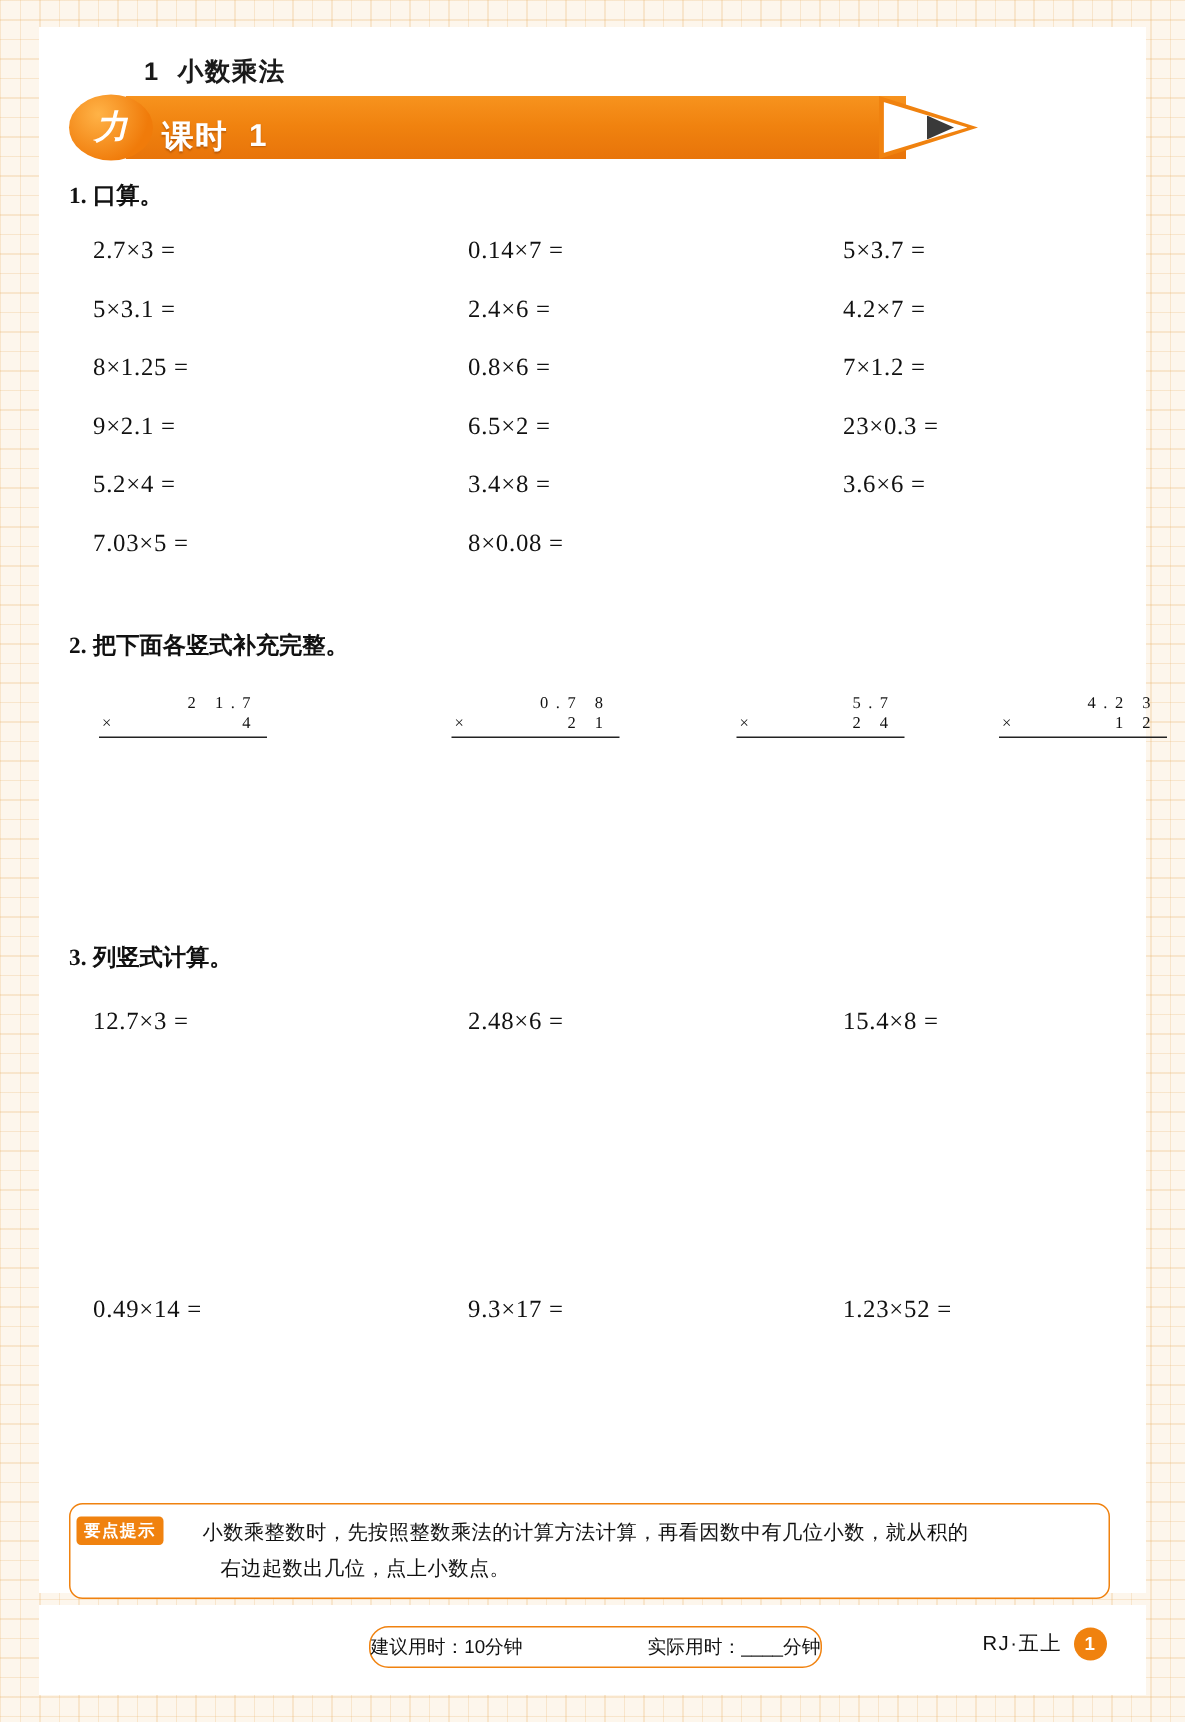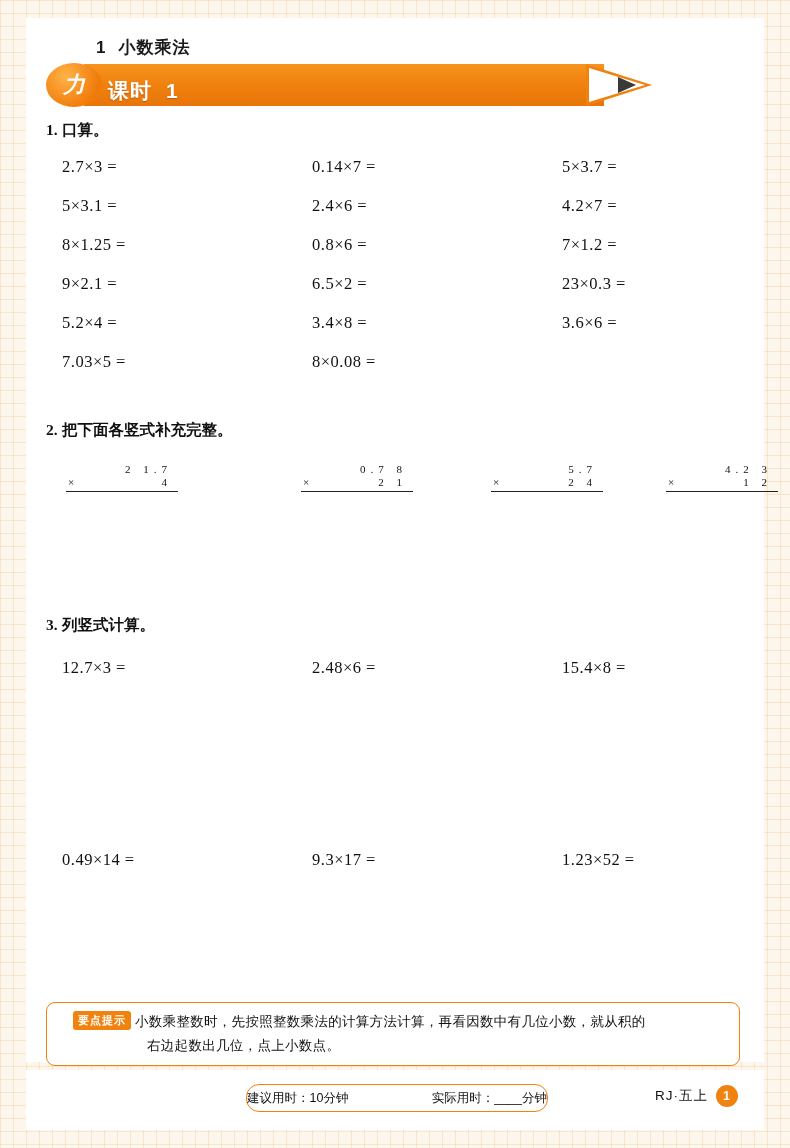"3. 列竖式计算。" .sec3 { top: 495px -> 508px }
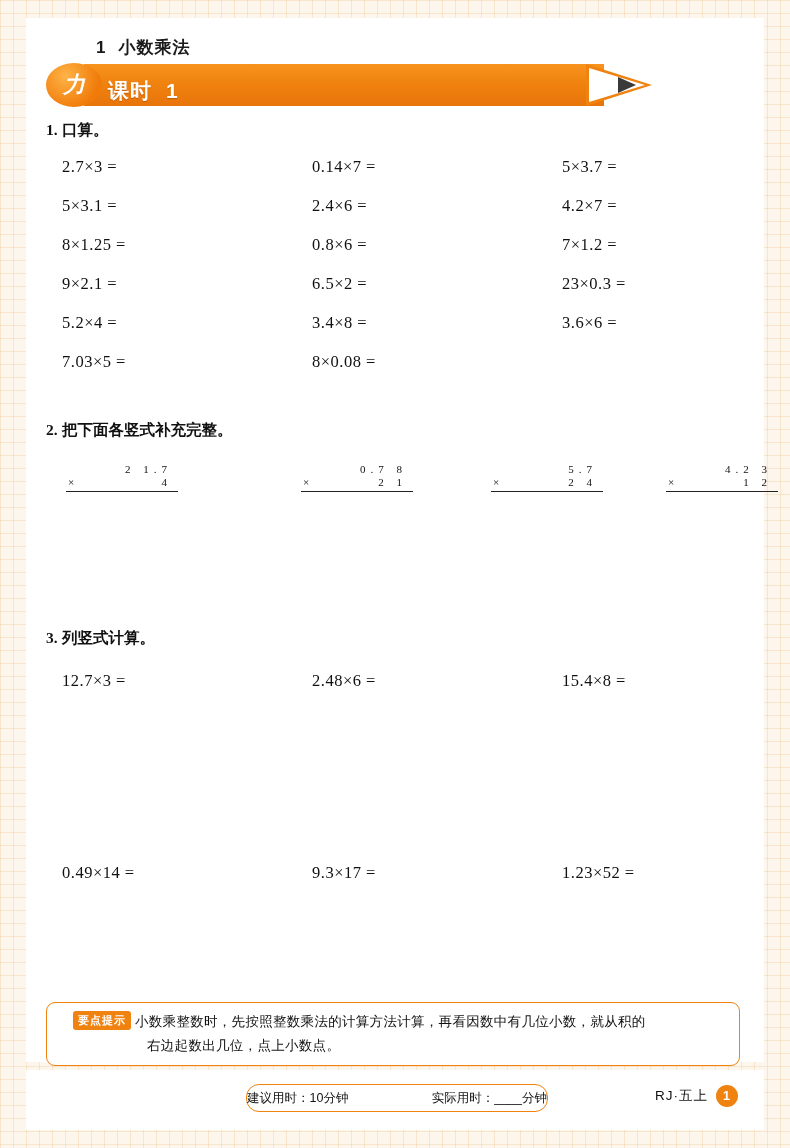"要点提示" .tiplabel { left: 26px -> 4px }
